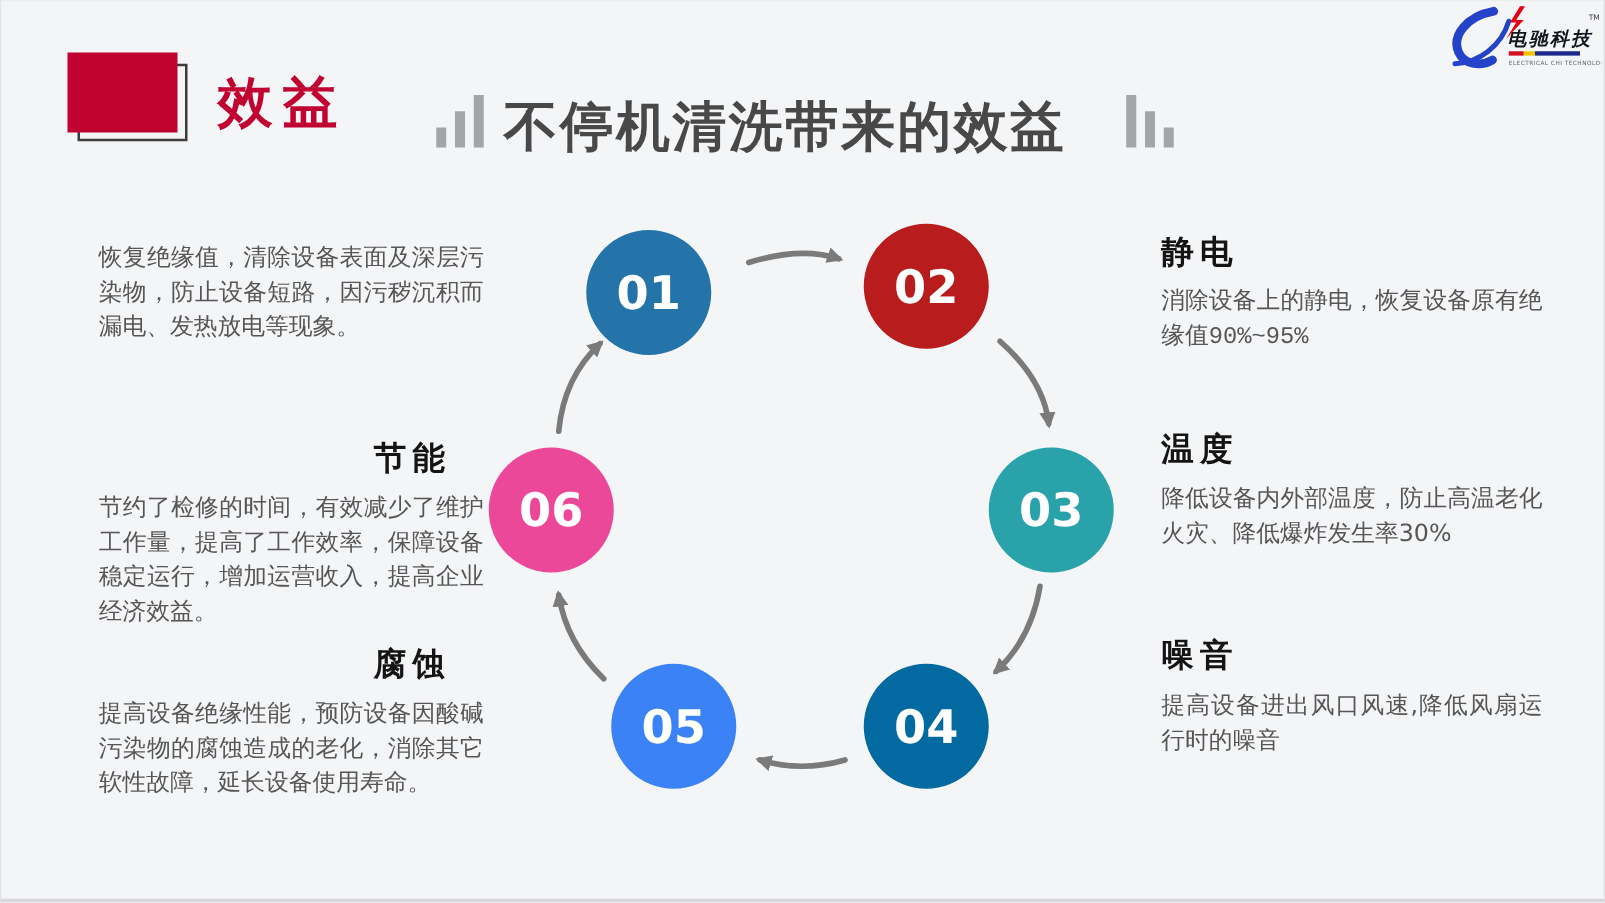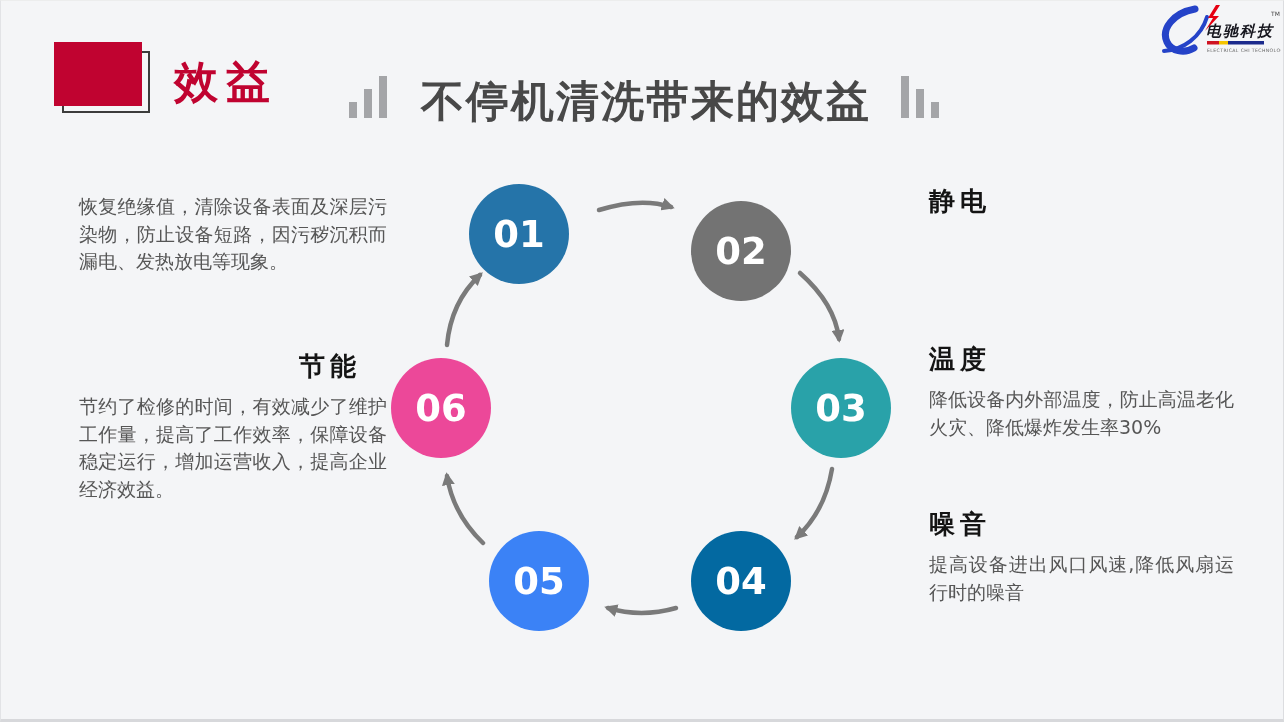"不停机清洗带来的效益" .main-title { text-align: center -> none }
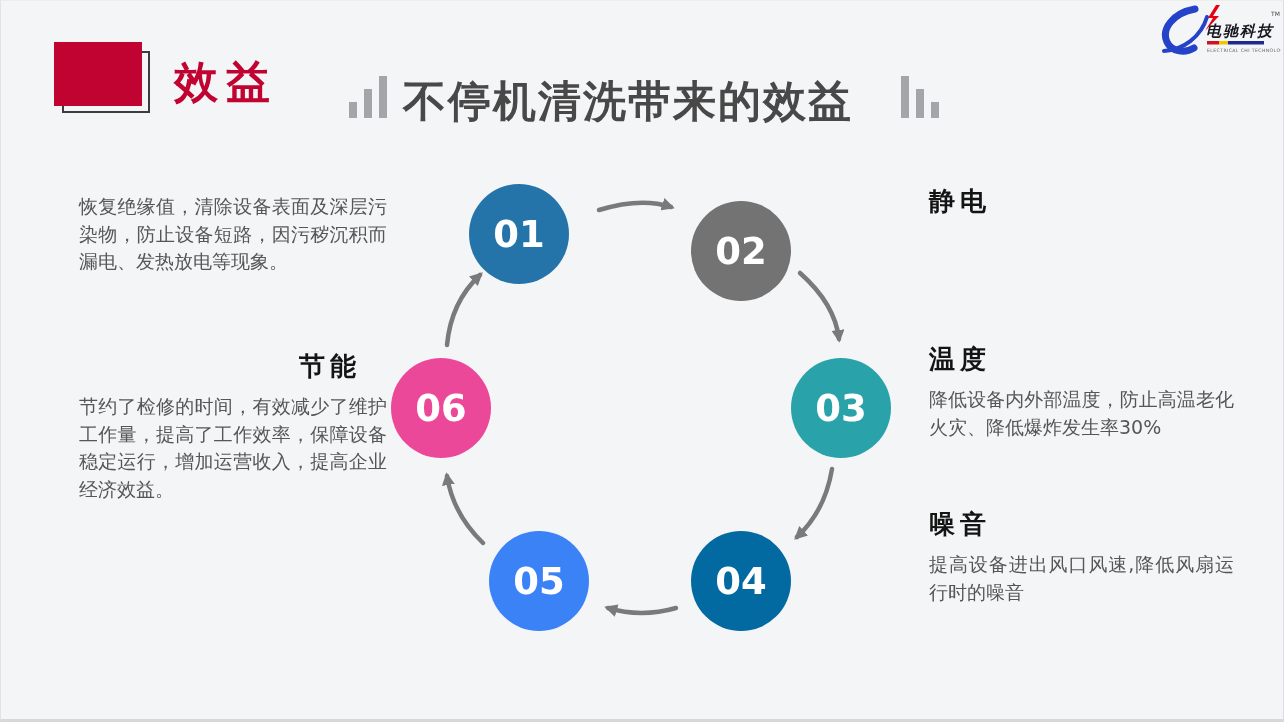"02" div.circle { background-color: #737373 -> #b91c1c; top: 200px -> 178px }
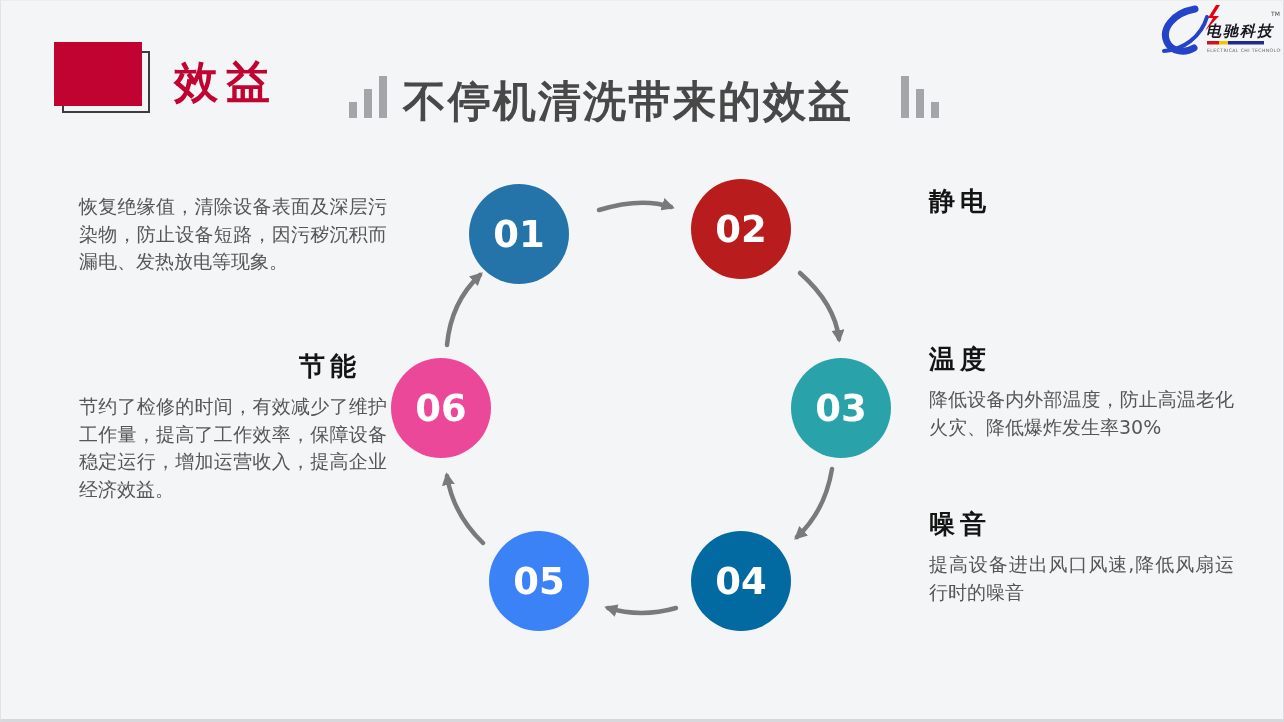"消除设备上的静电，恢复设备原有绝缘值90%~95%" div.block-body { html: none -> <div>消除设备上的静电，恢复设备原有绝缘值90%~95%</div> }
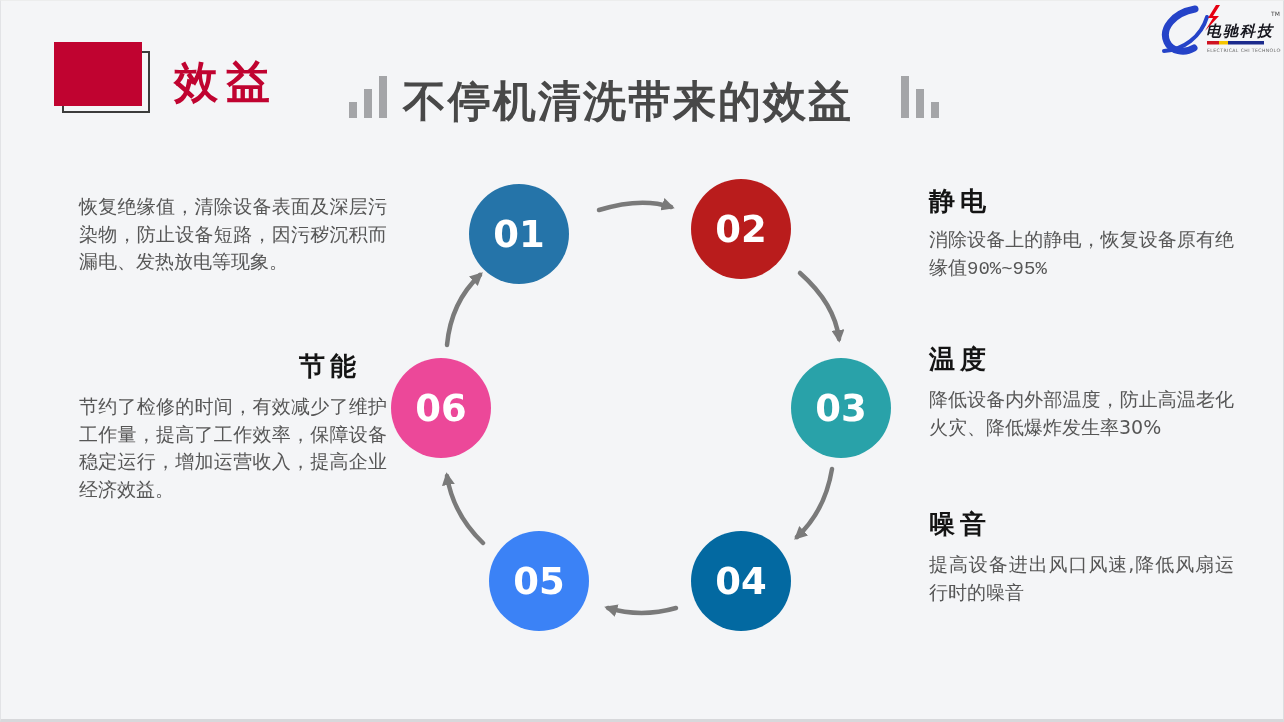"腐蚀" div.block { html: none -> <div> <div>腐蚀</div> <div>提高设备绝缘性能，预防设备因酸碱污染物的腐蚀造成的老化，消除其它软性故障，延长设备使用寿命。</div> </div> }
